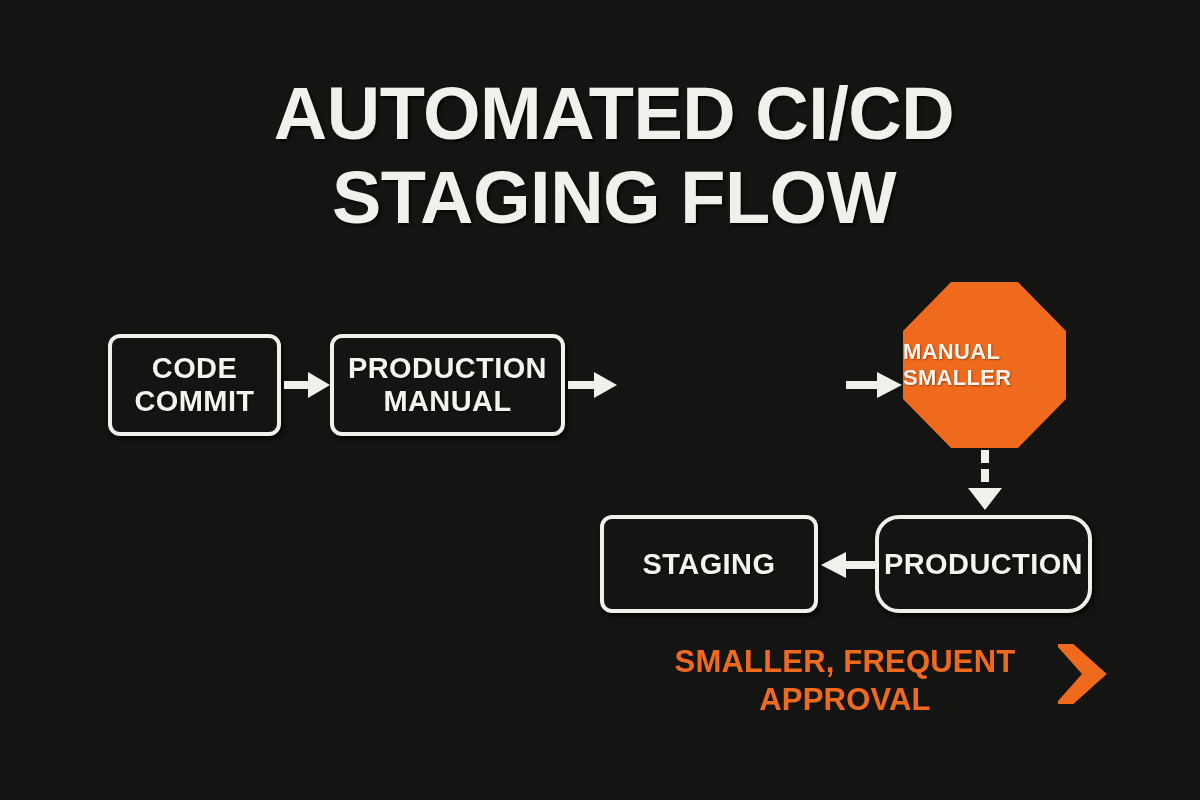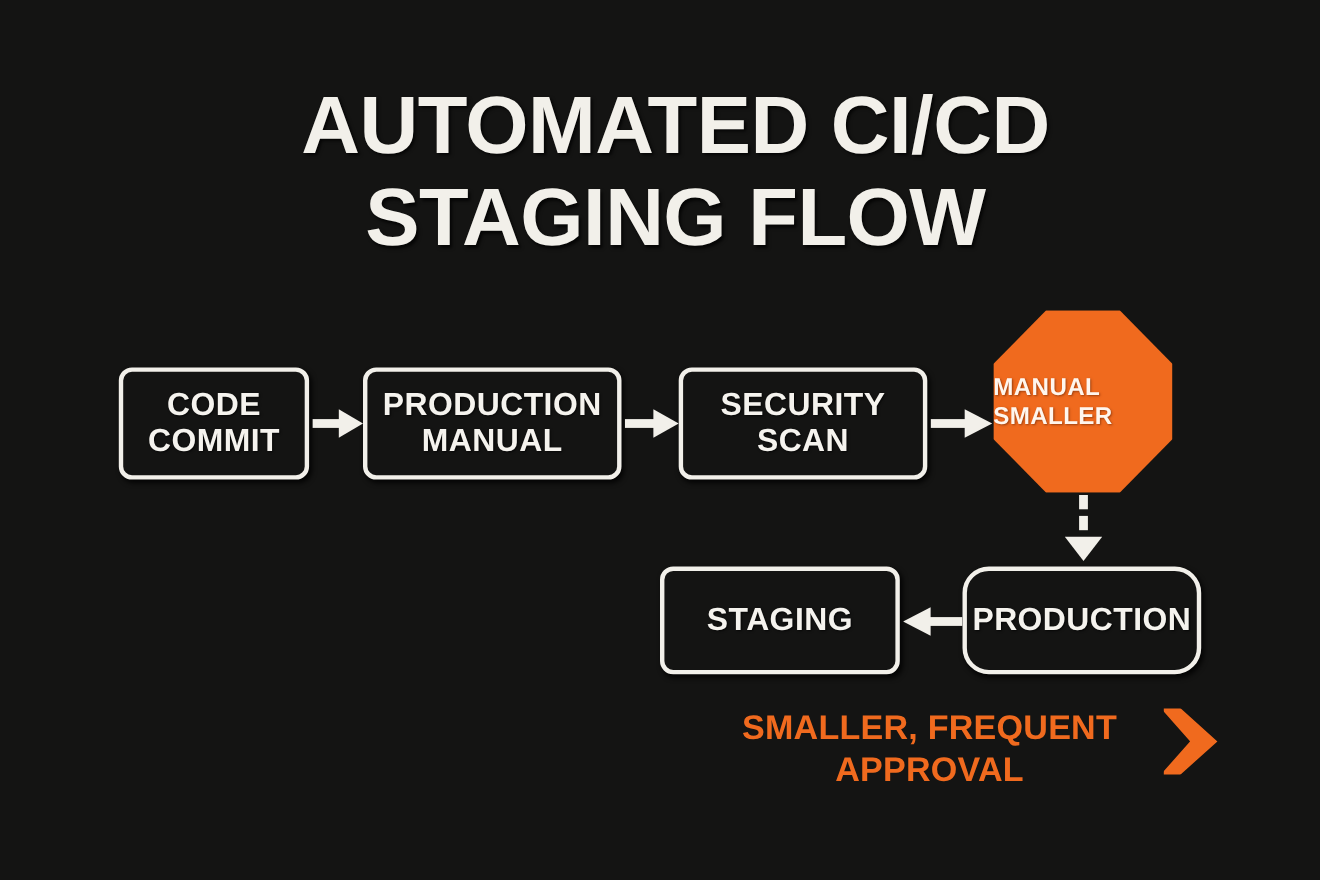"SECURITY" div.node { html: <div> <div> <span>SECURITY</span> <span>SCAN</span> </div> </div> -> none }
